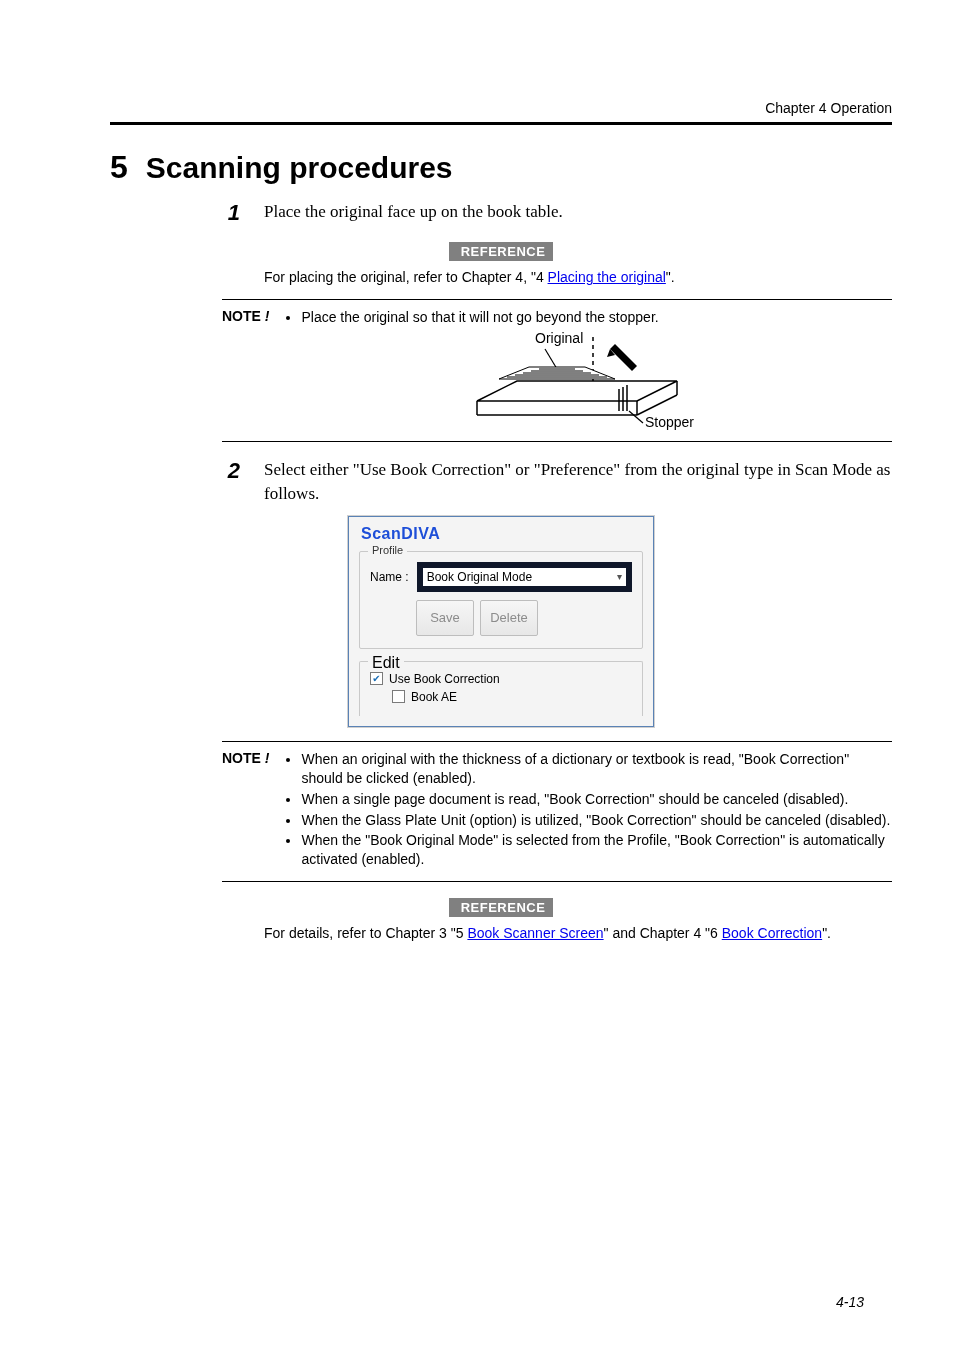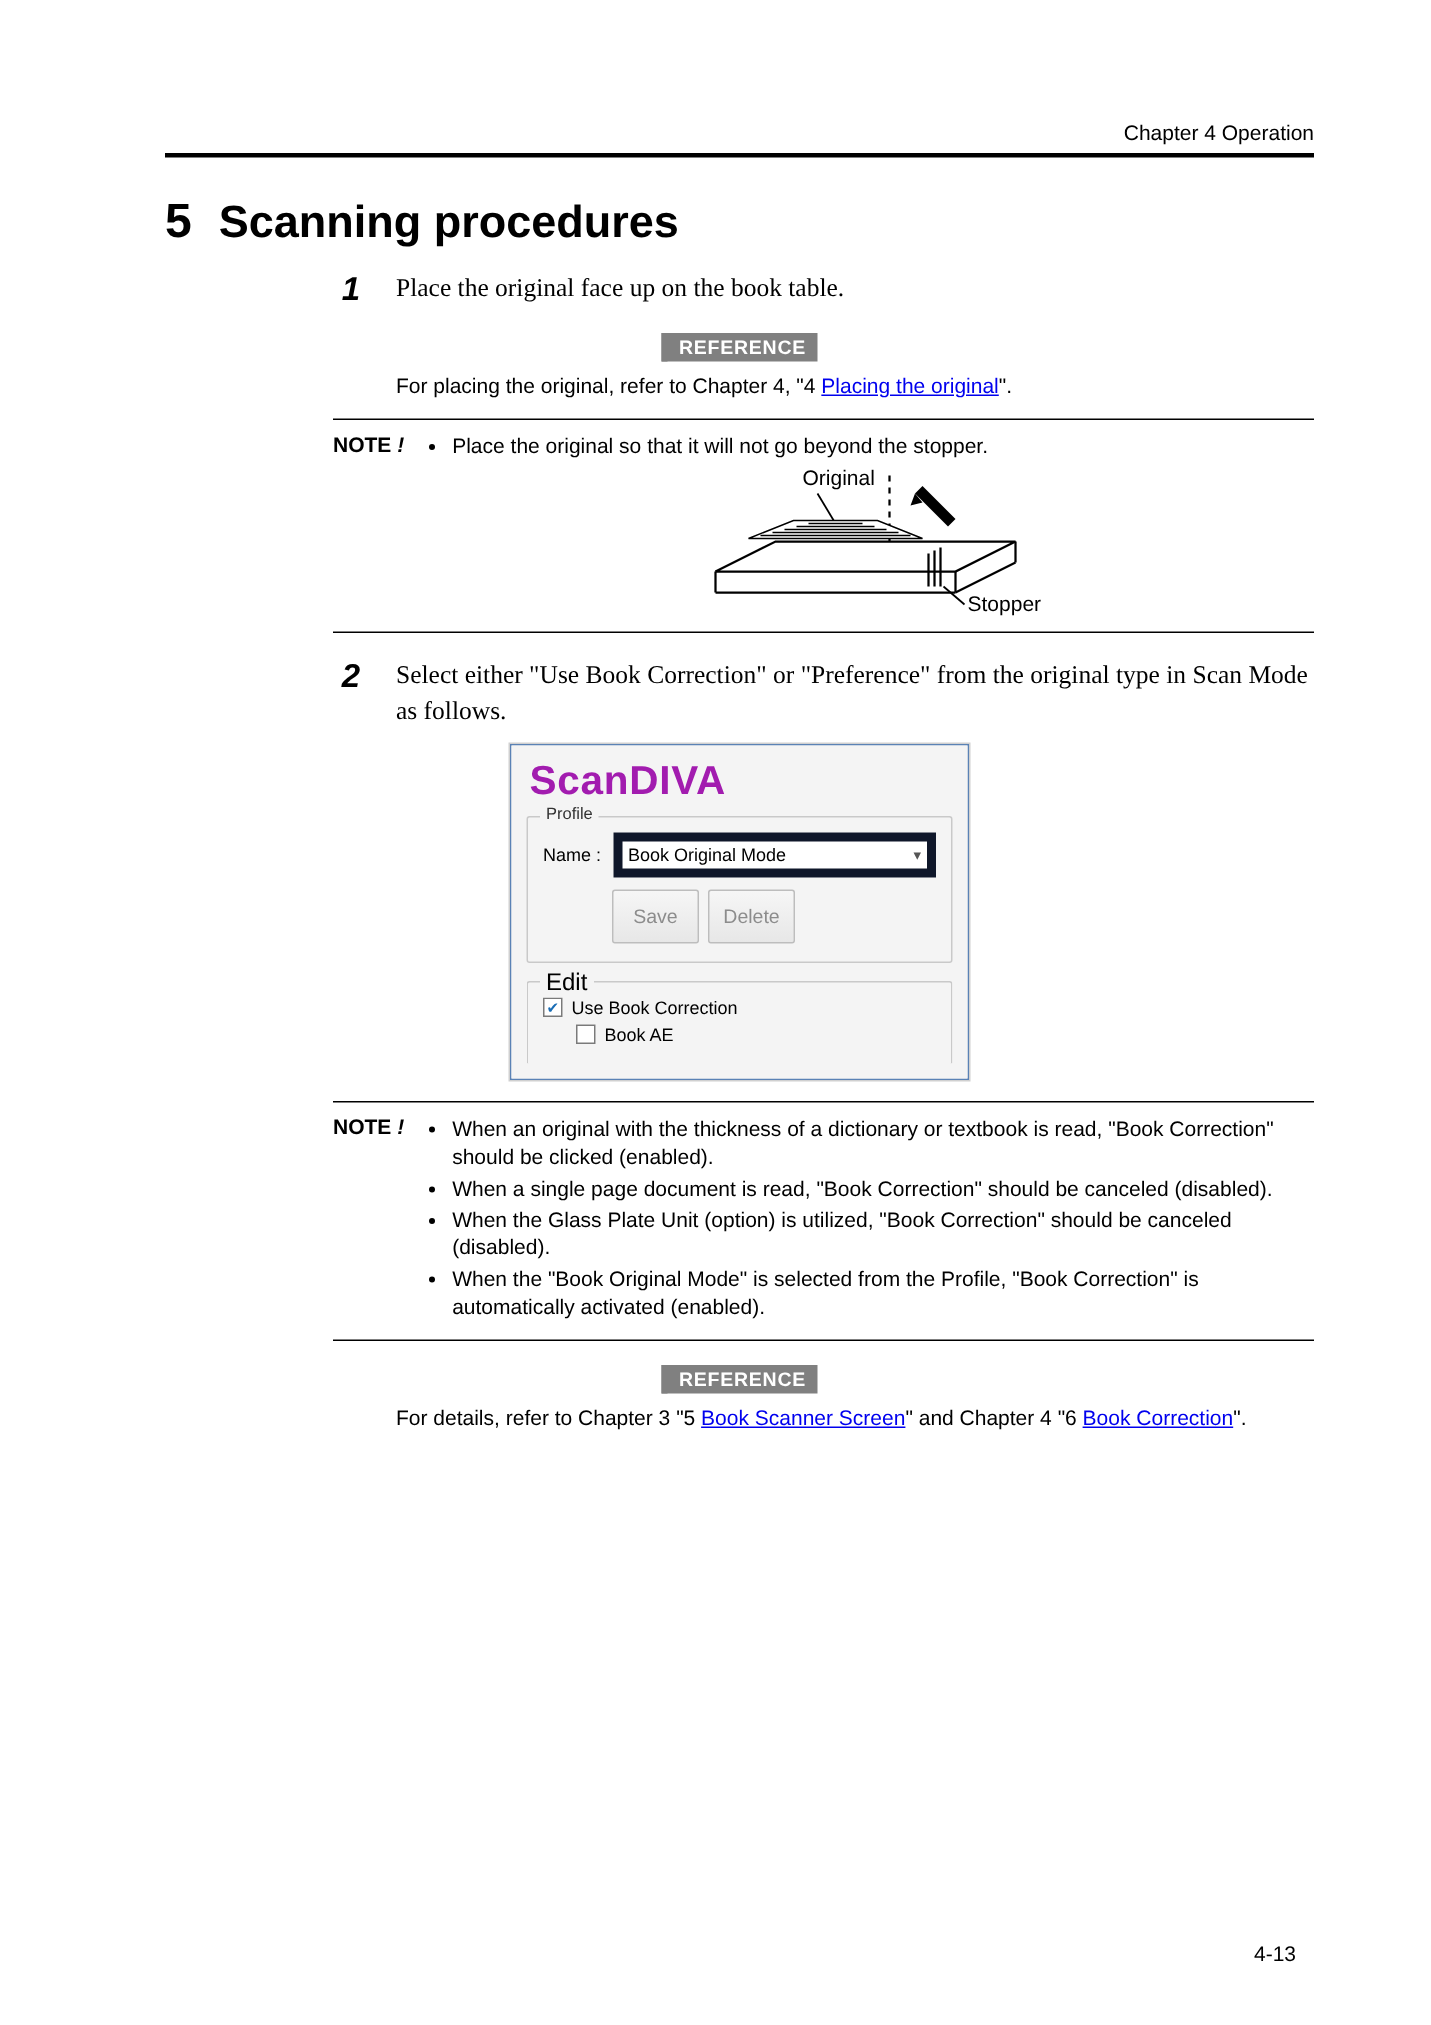"Chapter 4 Operation" .page { margin-top: none -> 20px; padding: 80px 78px 60px 110px -> 80px 62px 60px 110px }
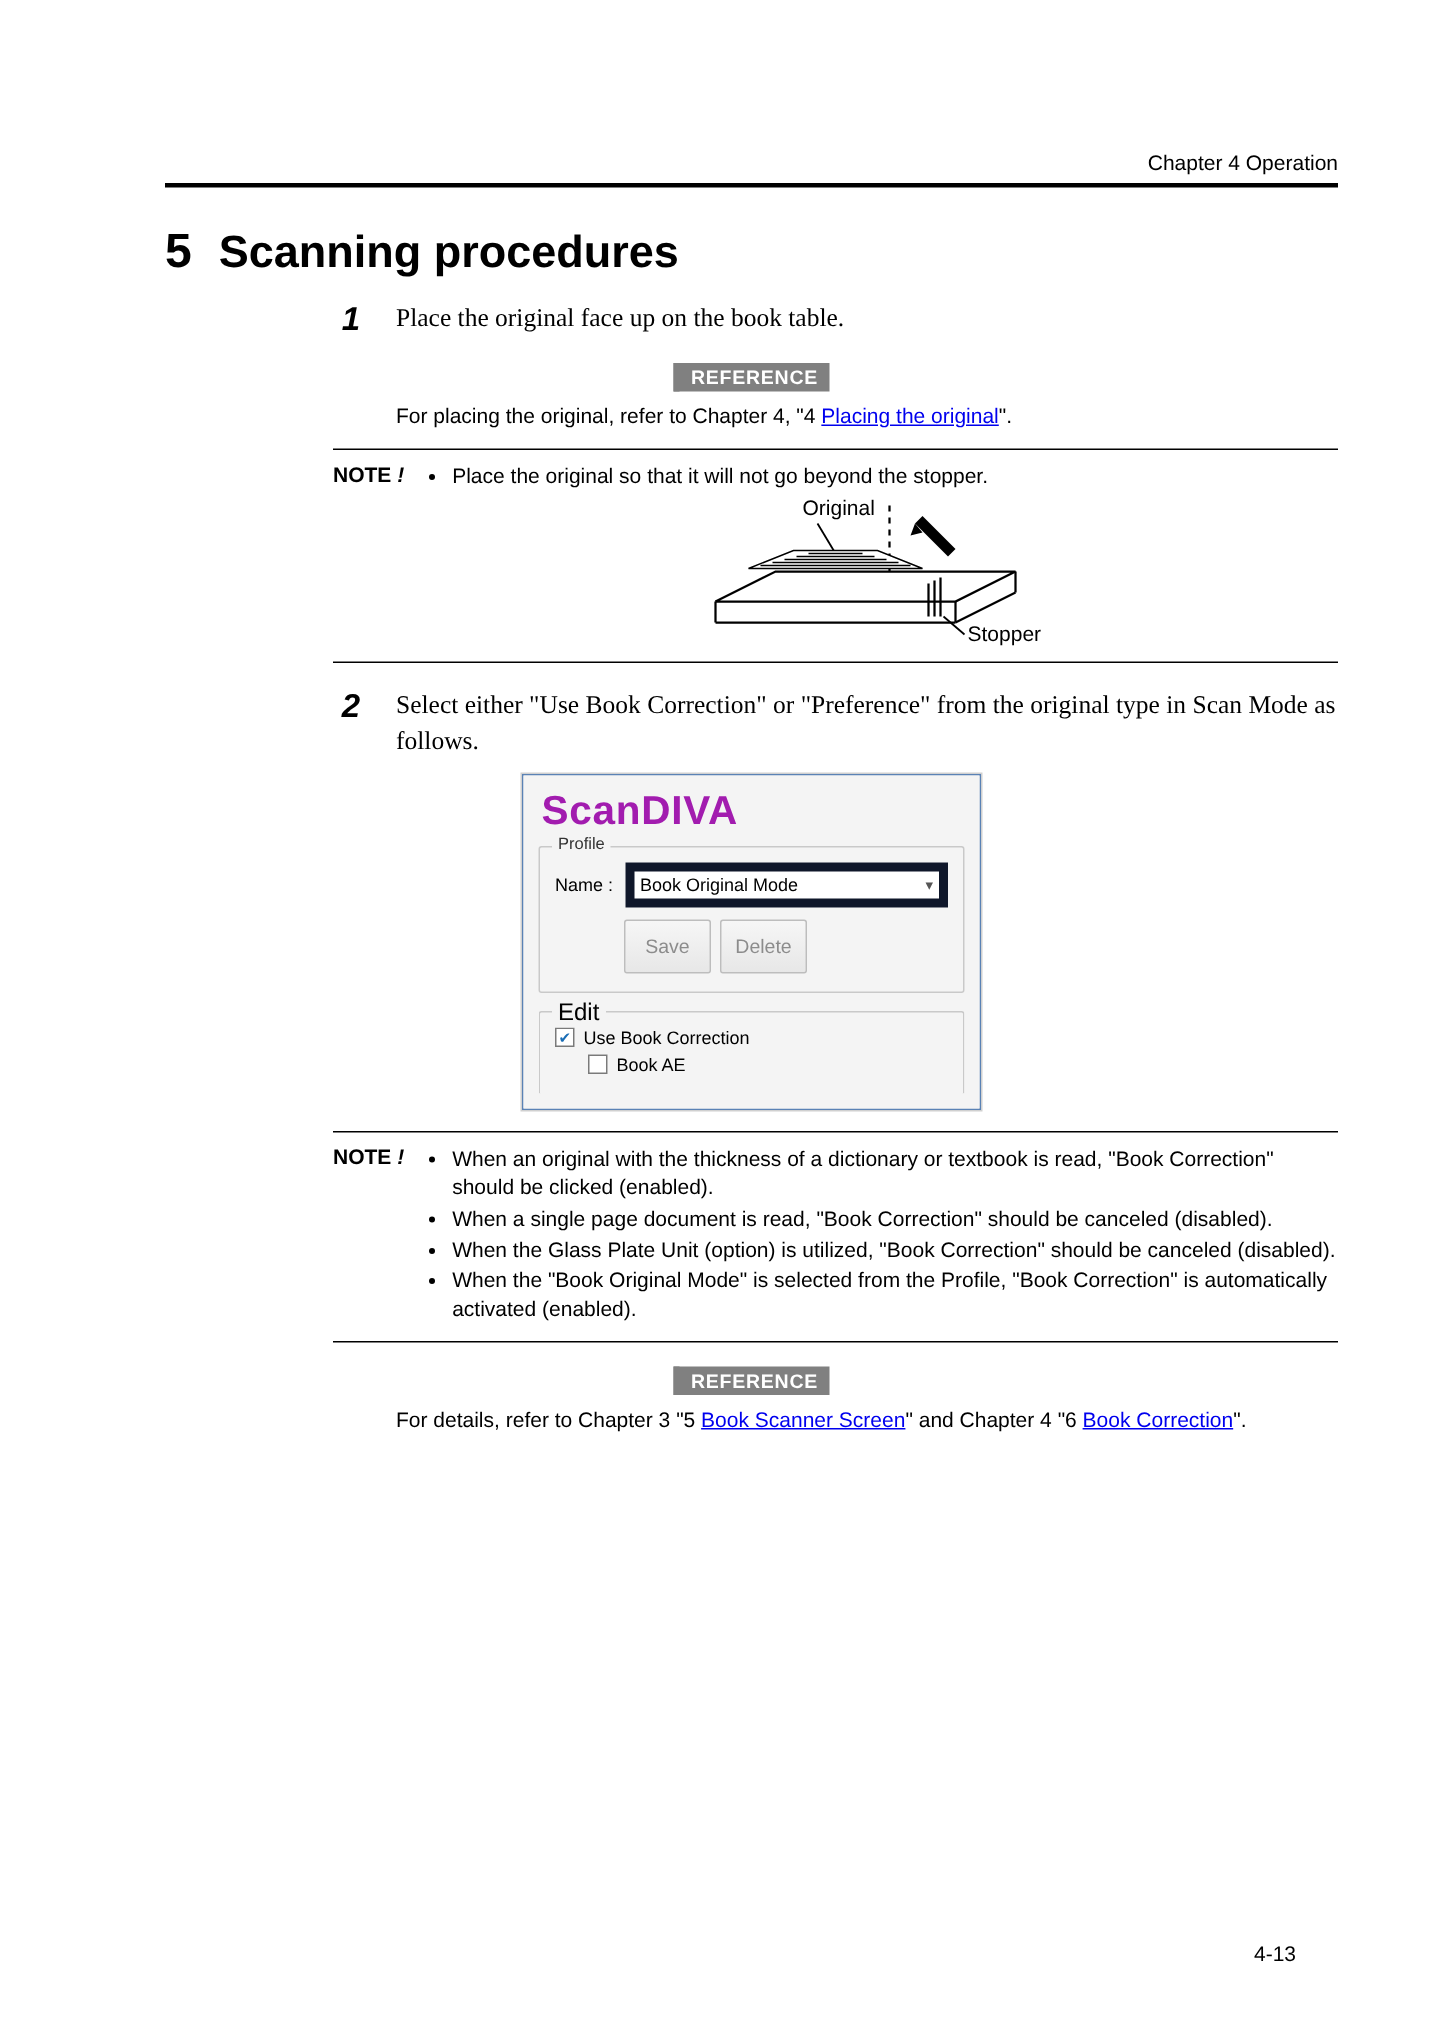"ScanDIVA" .bs-brand { color: #a21caf -> #1d4ed8; font-size: 27px -> 16px }
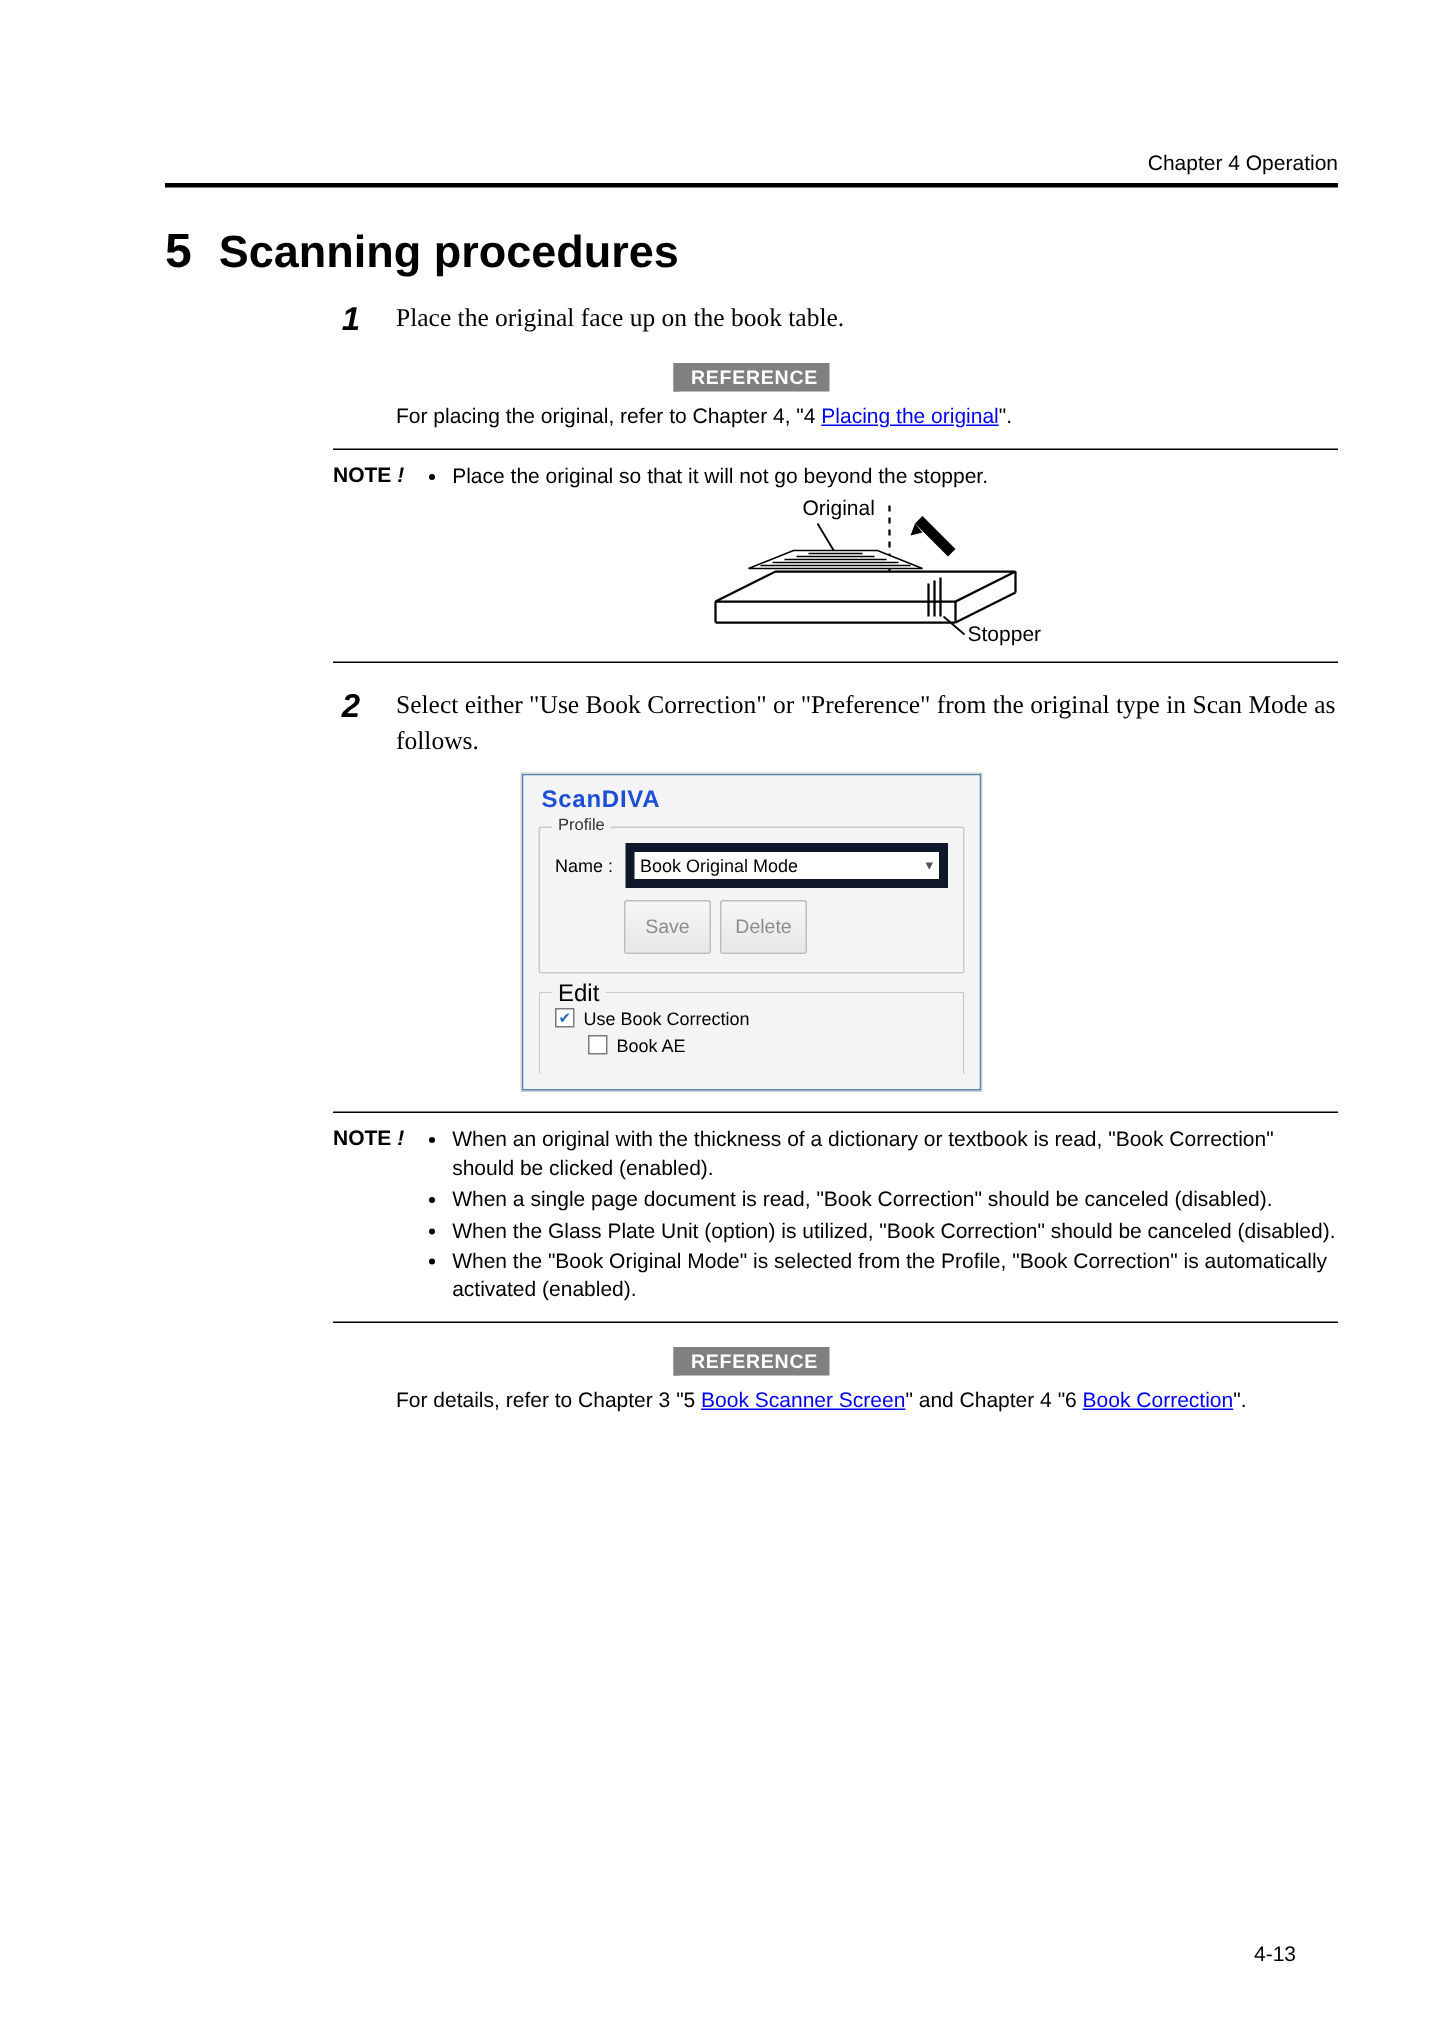"4-13" .footer-pagenum { font-style: none -> italic }
